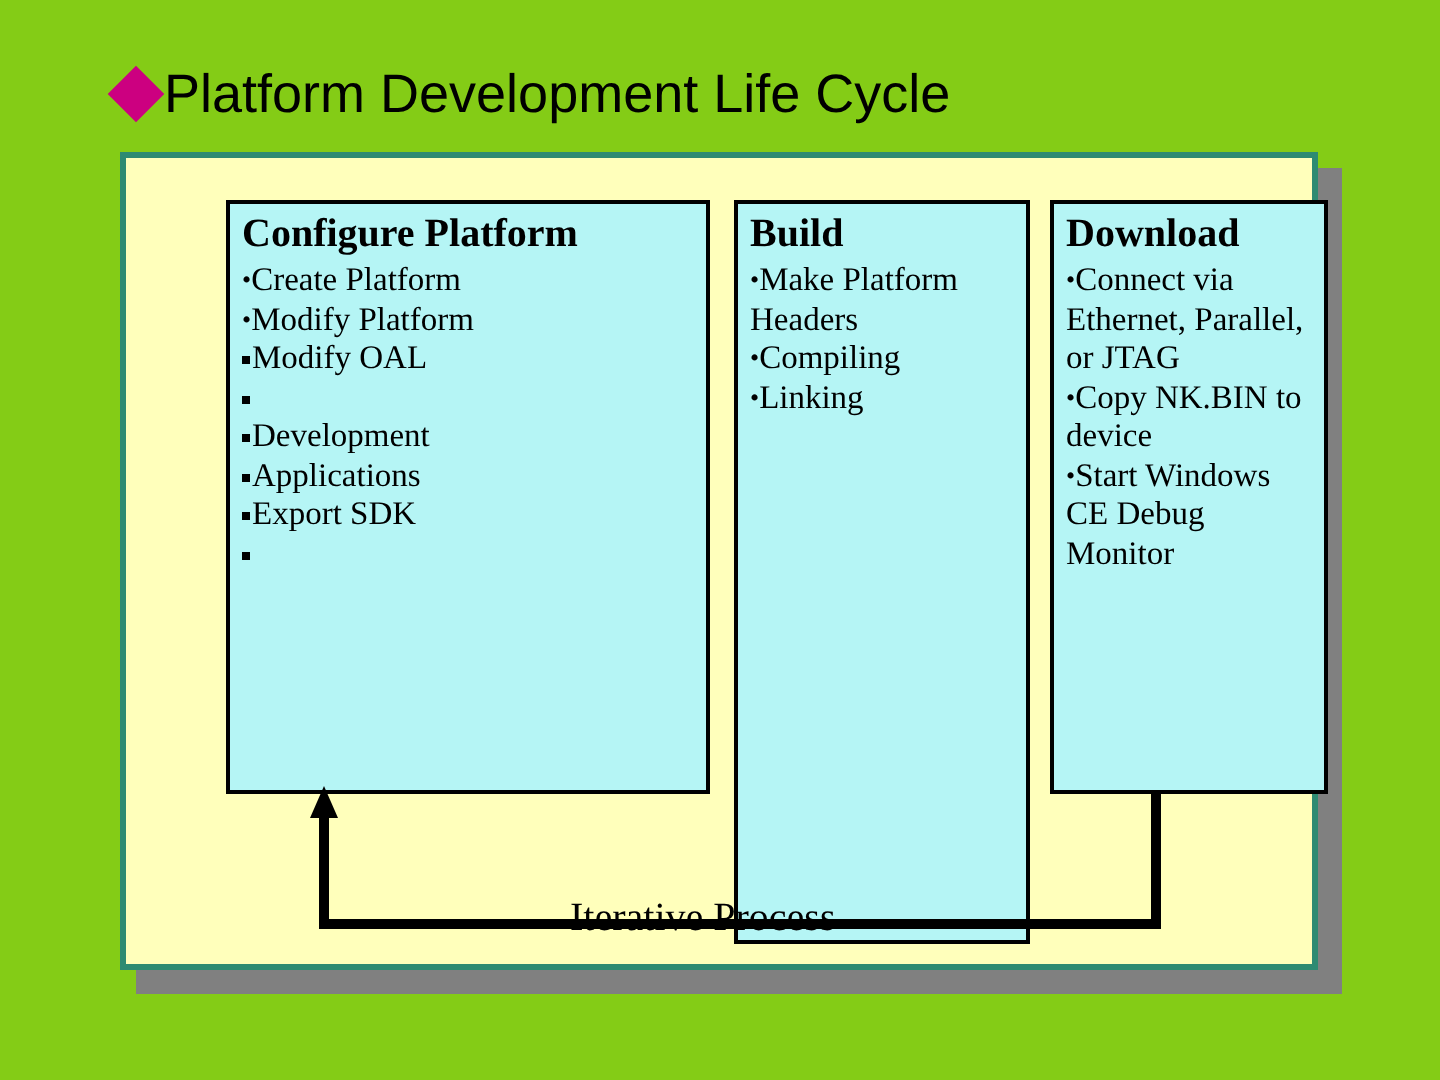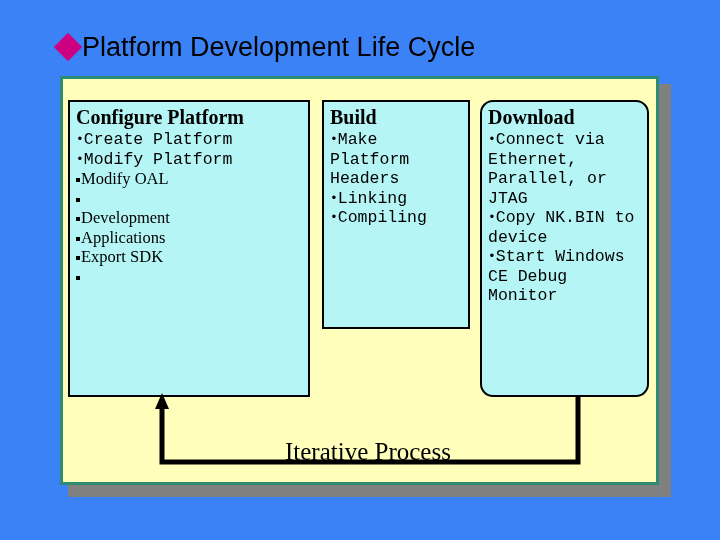"Platform Development Life Cycle" #slide { background: #3b82f6 -> #84cc16 }
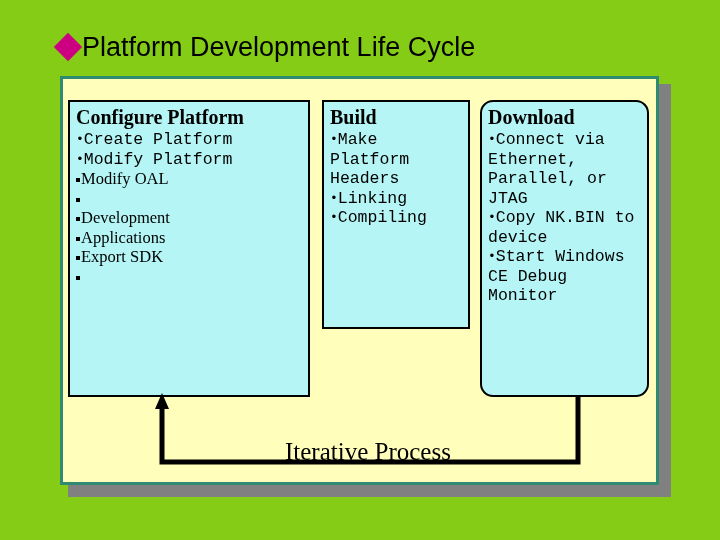"Configure Platform" .col { margin-left: none -> 45px }
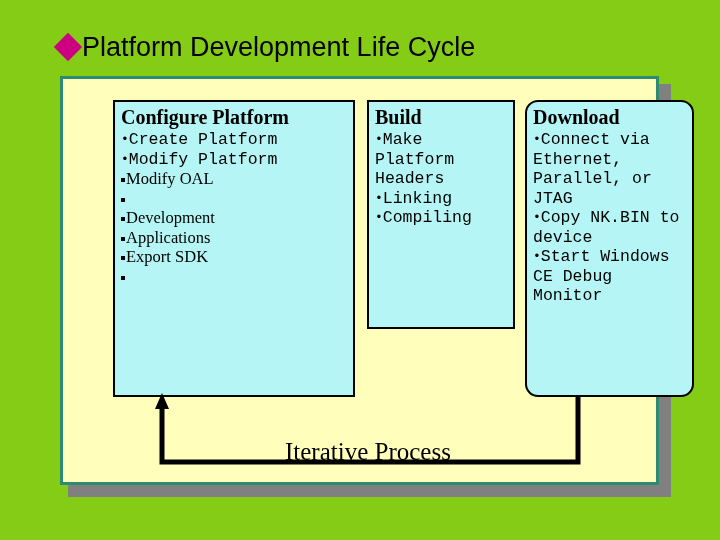"Build" #col-build { height: 229px -> 372px }
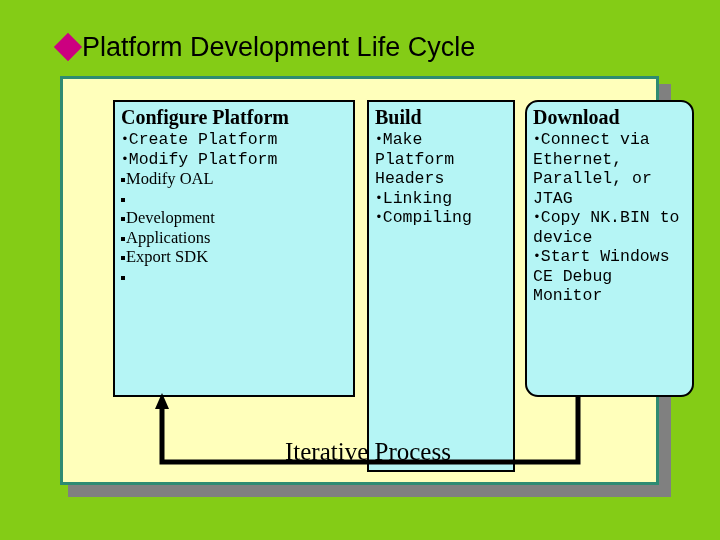"Download" #col-download { border-radius: 13px -> none; width: 169px -> 139px }
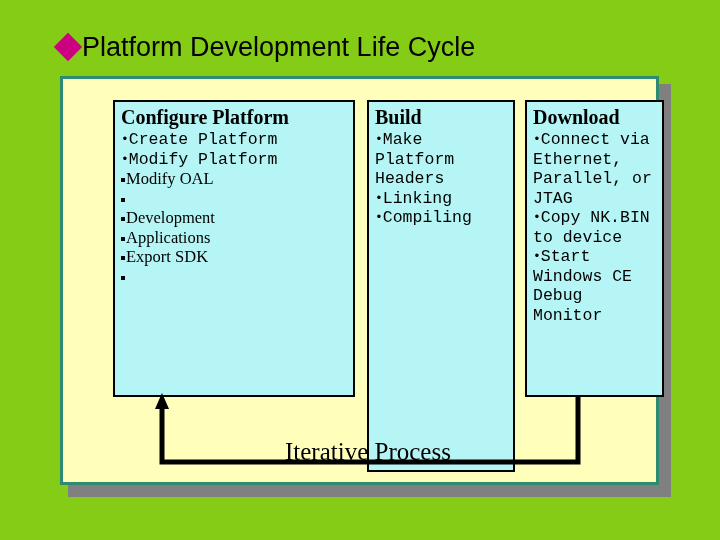"•Create Platform" .lvl1 { font-family: Liberation Mono, monospace -> none }
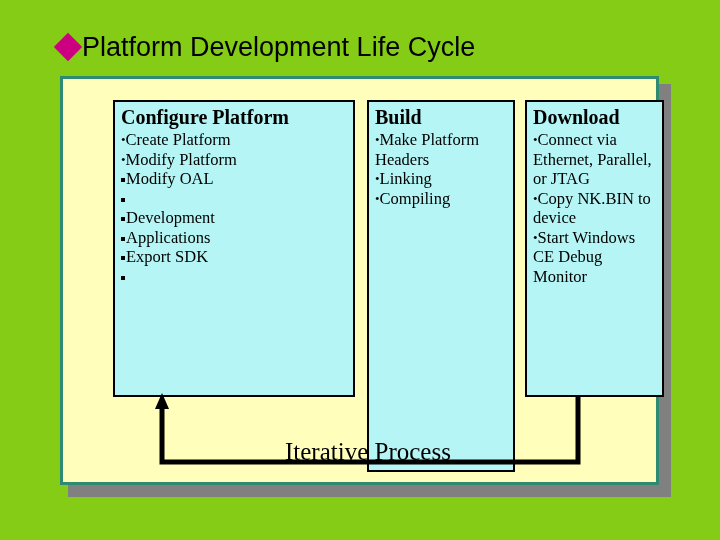"•Linking" li.lvl1 { order: before "•Compiling" -> after "•Compiling" }
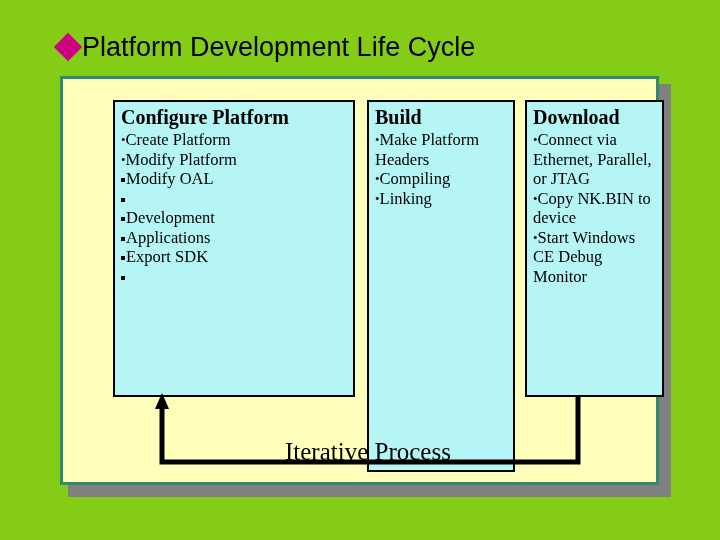"Iterative Process" .iter-label { font-size: 25px -> 20px; top: 438px -> 448px }
